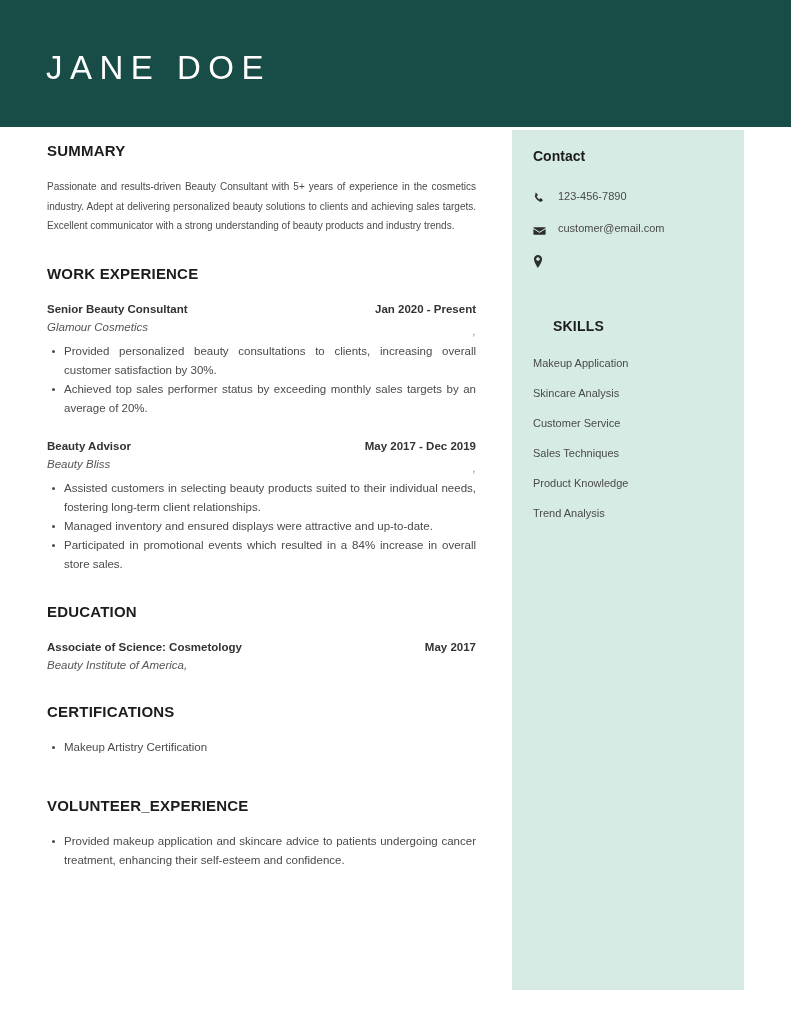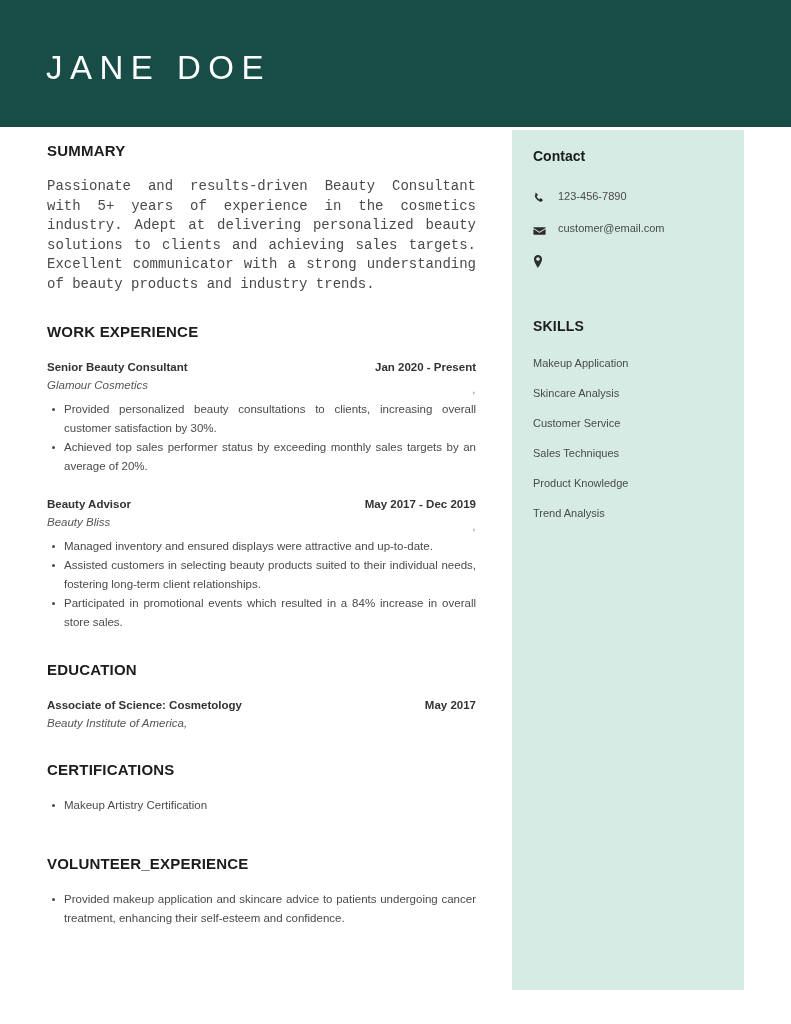"Passionate and results-driven Beauty" .summary-text { font-family: Liberation Mono, monospace -> none; font-size: 14px -> 10px }
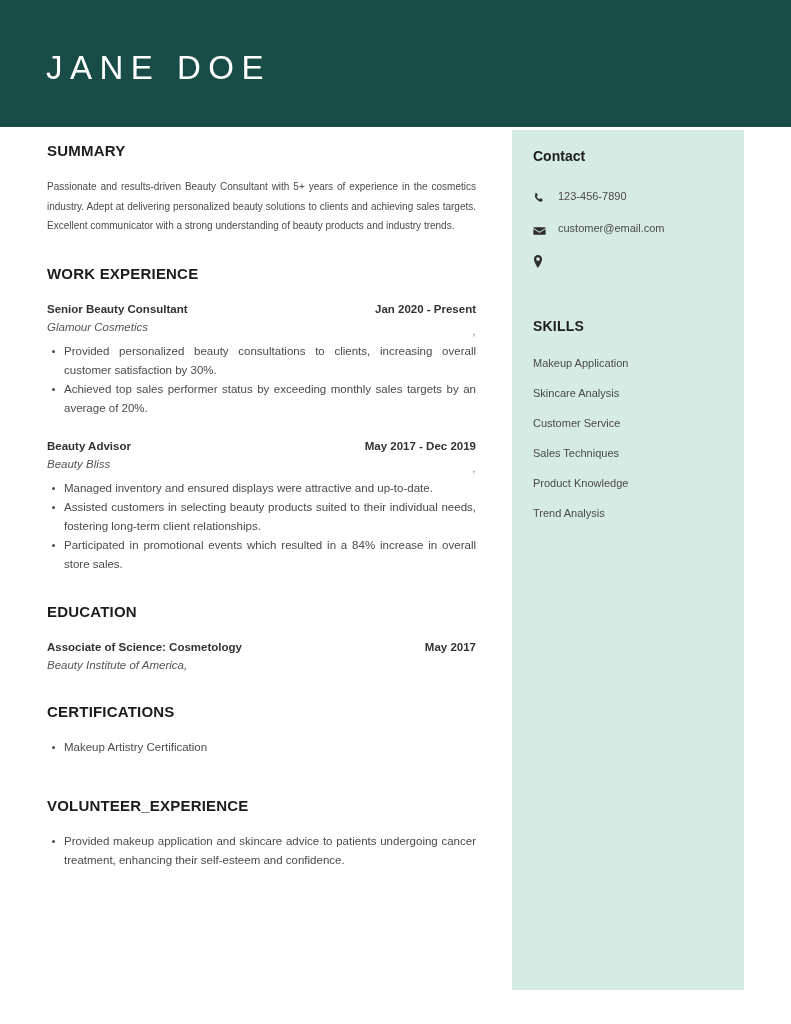"SKILLS" .sidebar-title.skills { margin-left: none -> 20px }
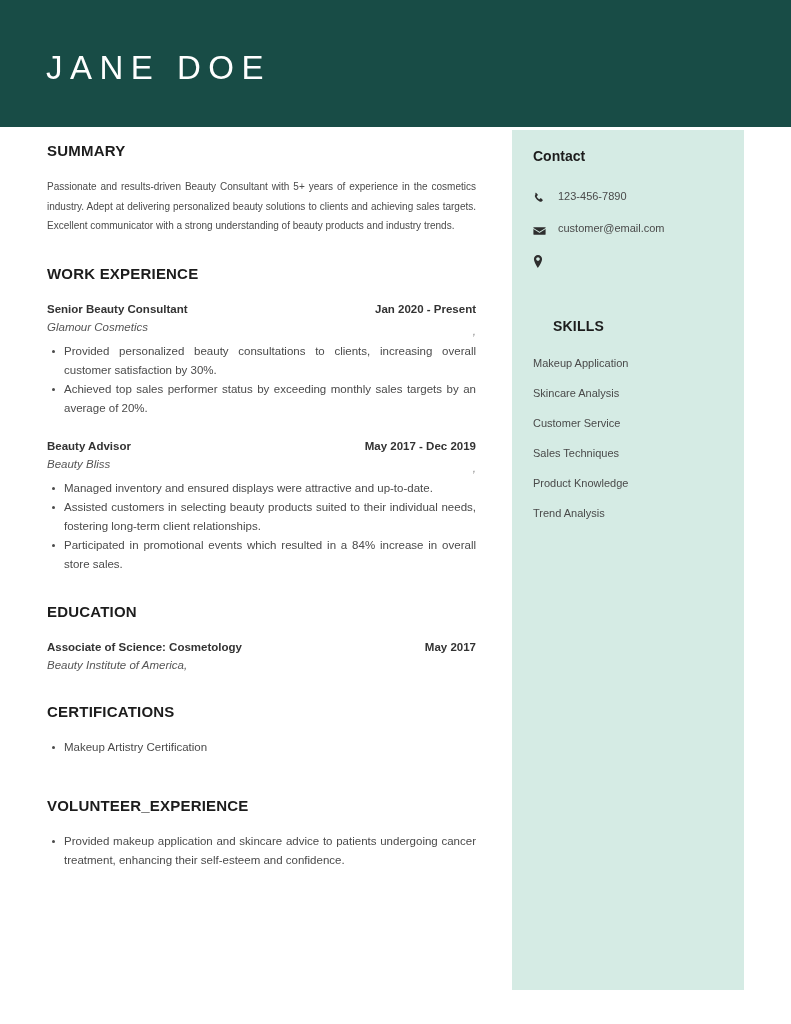"Managed inventory and ensured displays" li { order: before "Assisted customers in selecting beauty" -> after "Assisted customers in selecting beauty" }
